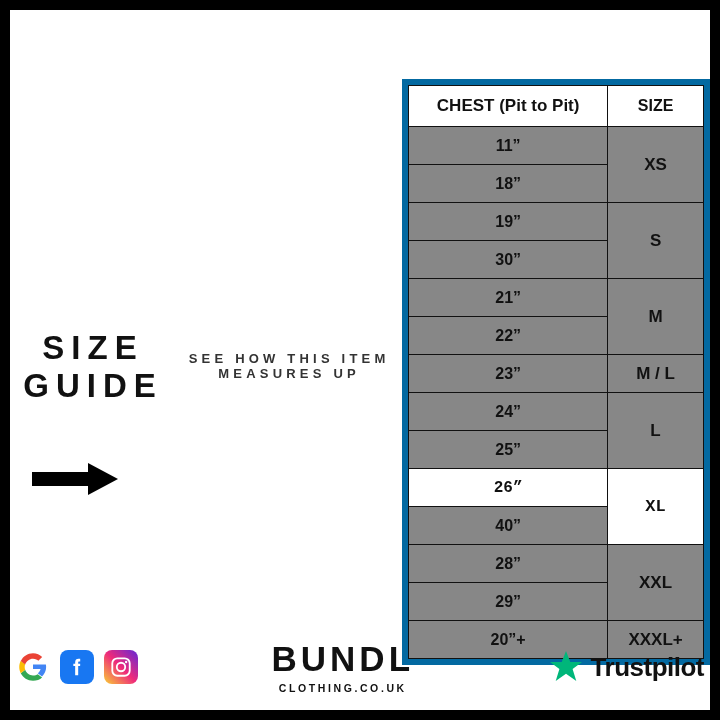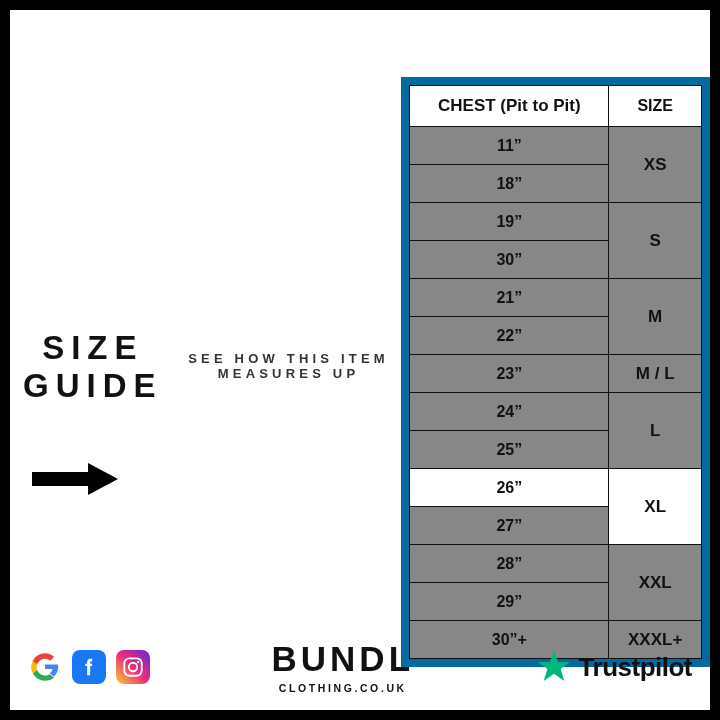"CHEST (Pit to Pit)" .table-wrap { border: 8px solid #0369a1 -> 6px solid #0369a1 }
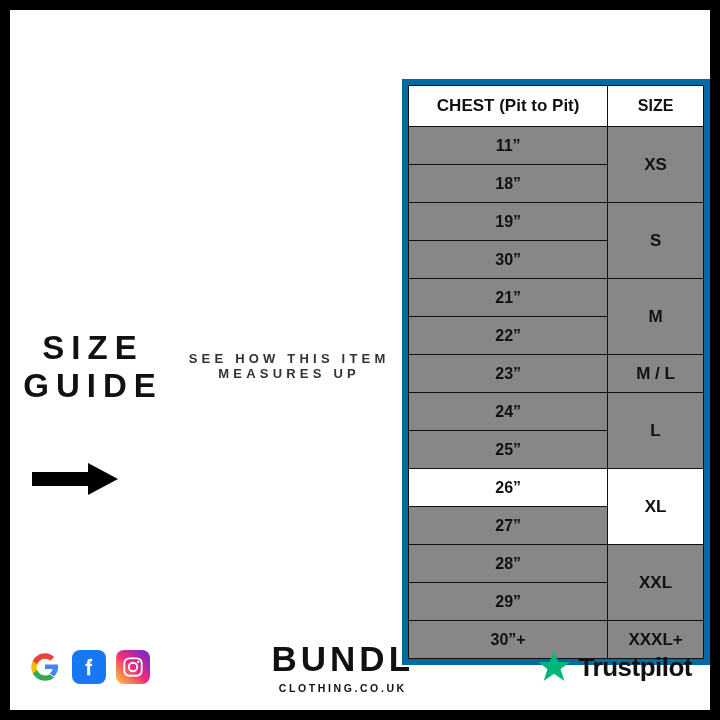"26”" .fill-white { font-family: none -> Liberation Mono, monospace }
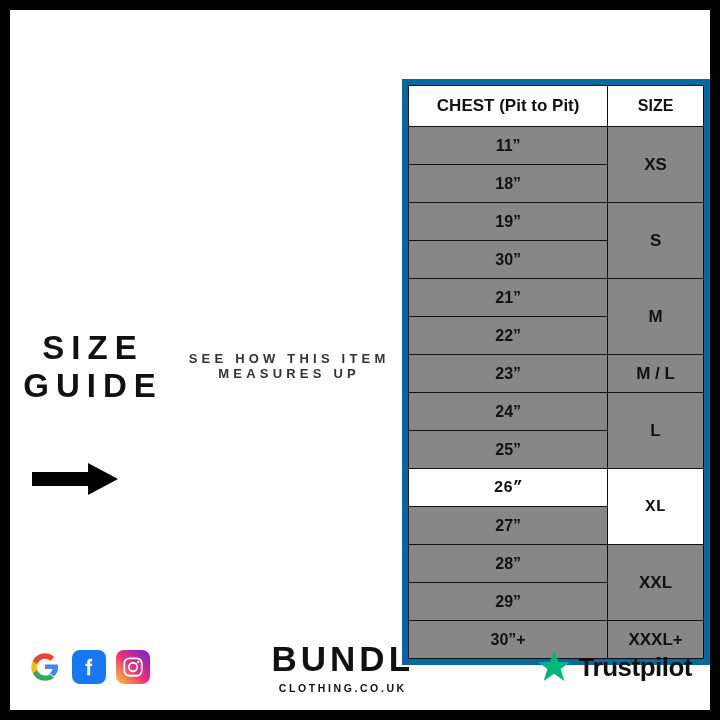"27”" td.col-chest { text: 27 -> 40 }
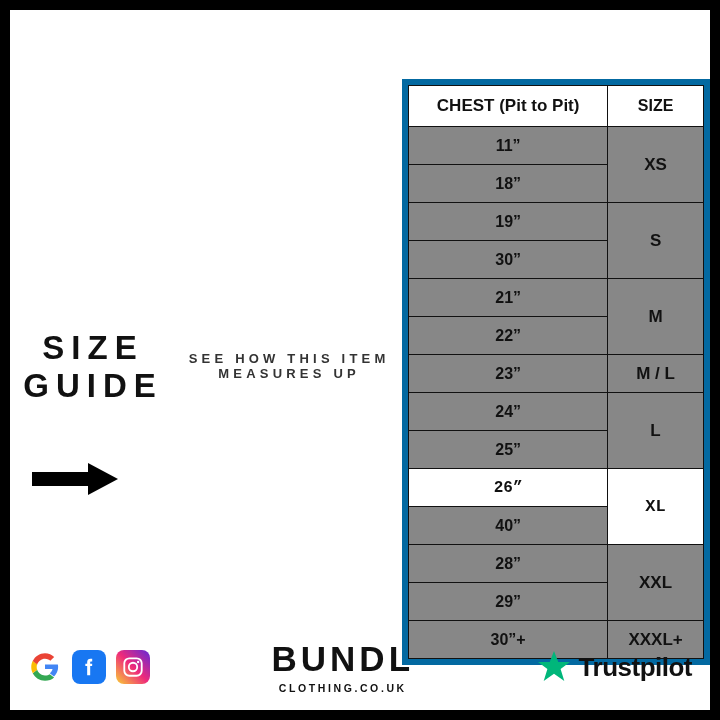"BUNDL" .footer { padding: 0 18px -> 0 6px }
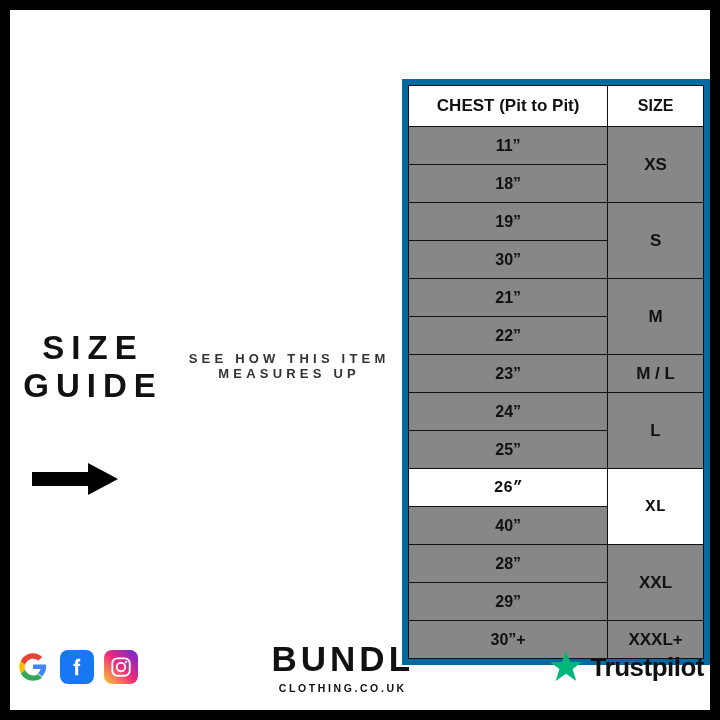"30”+" td.col-chest { text: 30 -> 20 }
